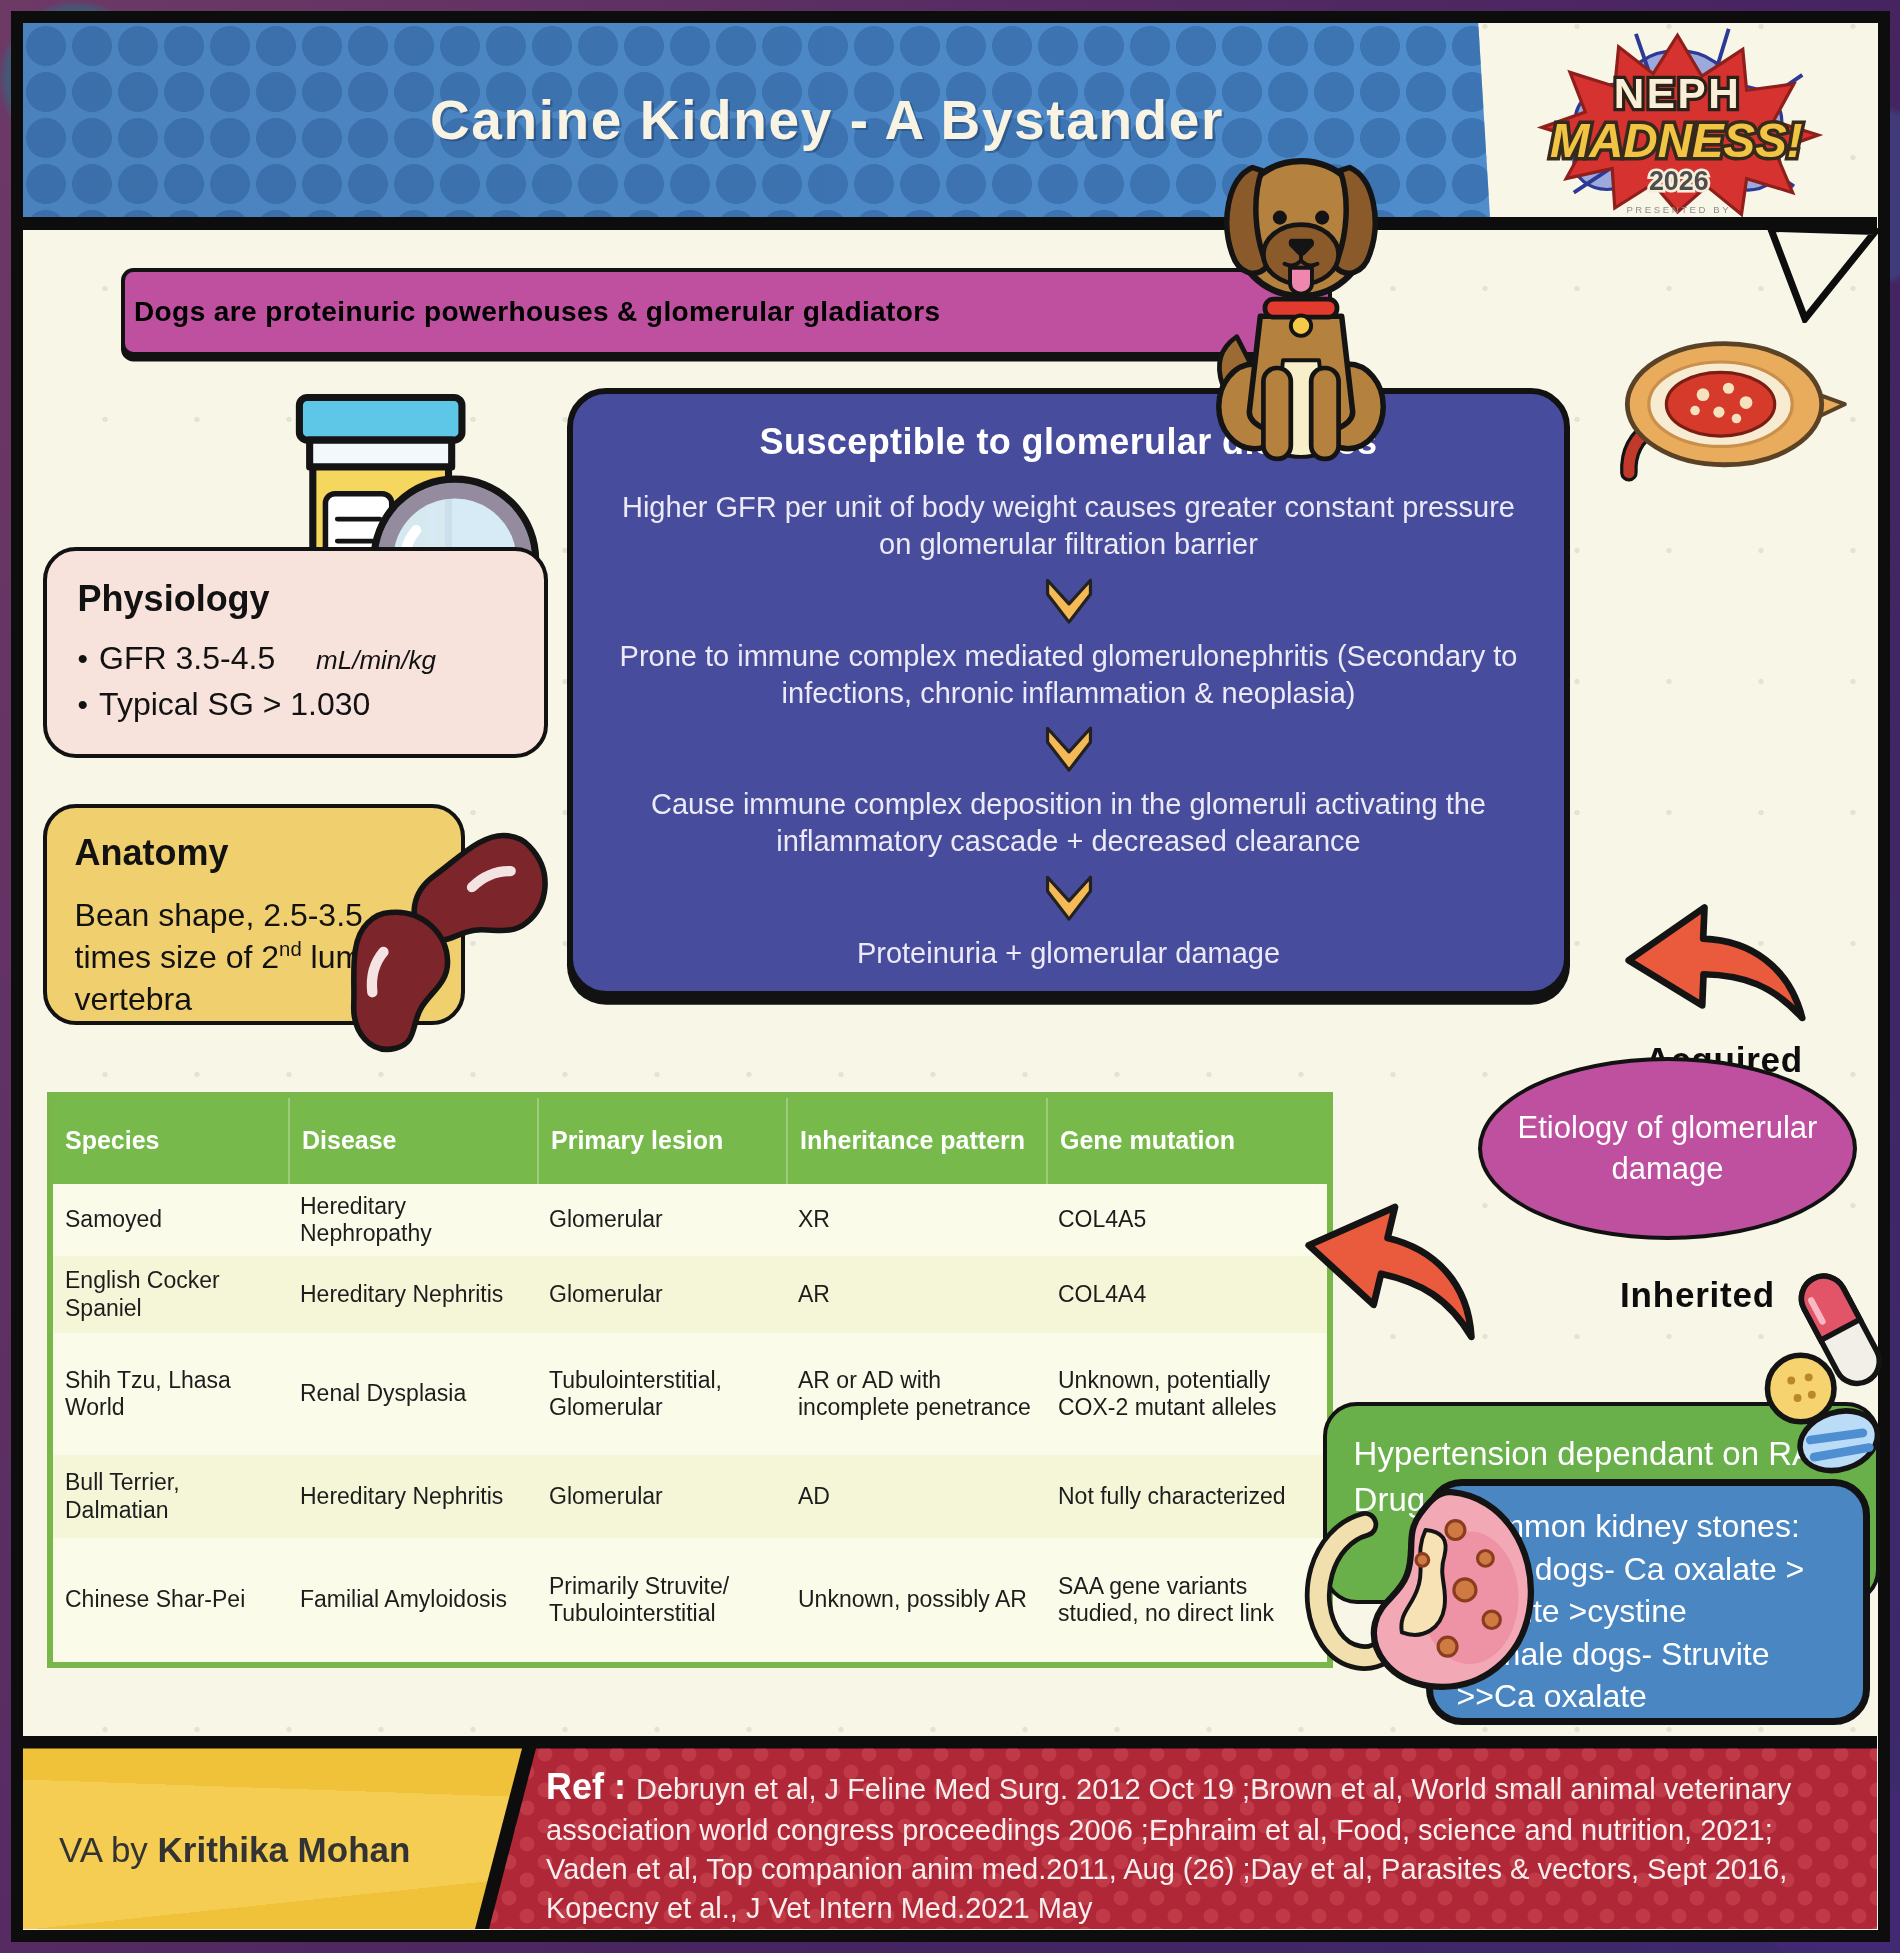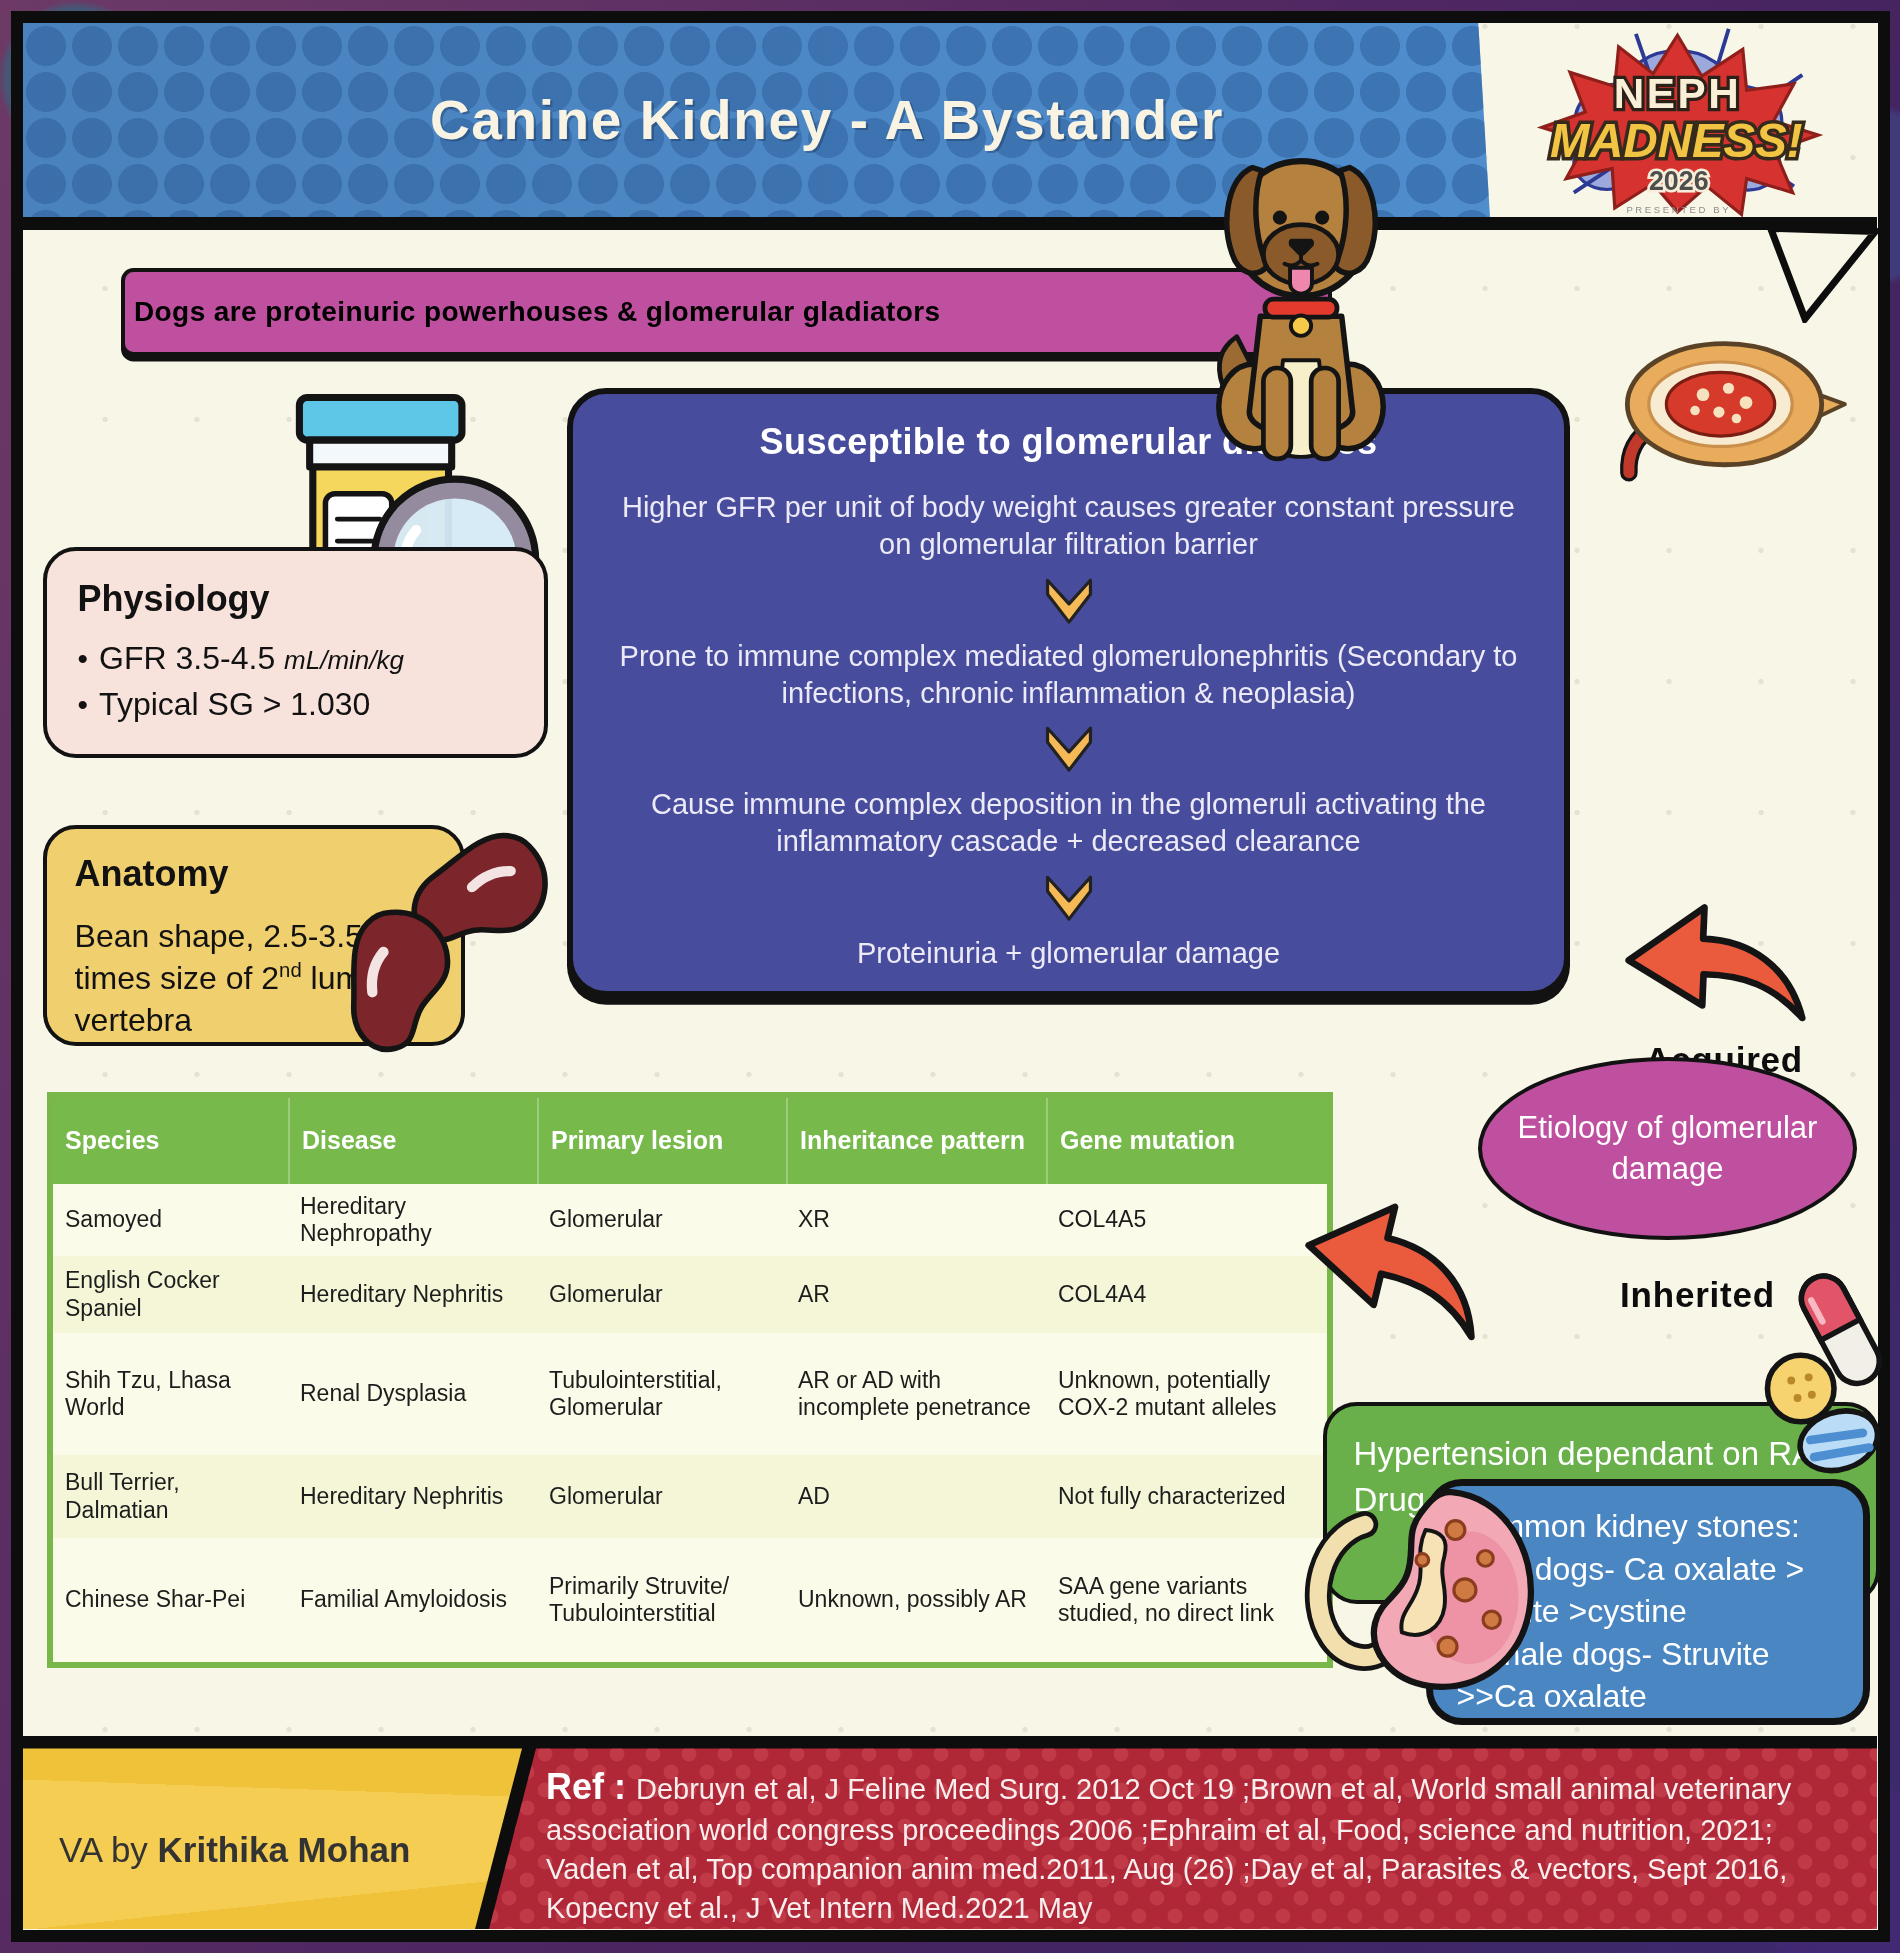"mL/min/kg" .unit { margin-left: none -> 32px }
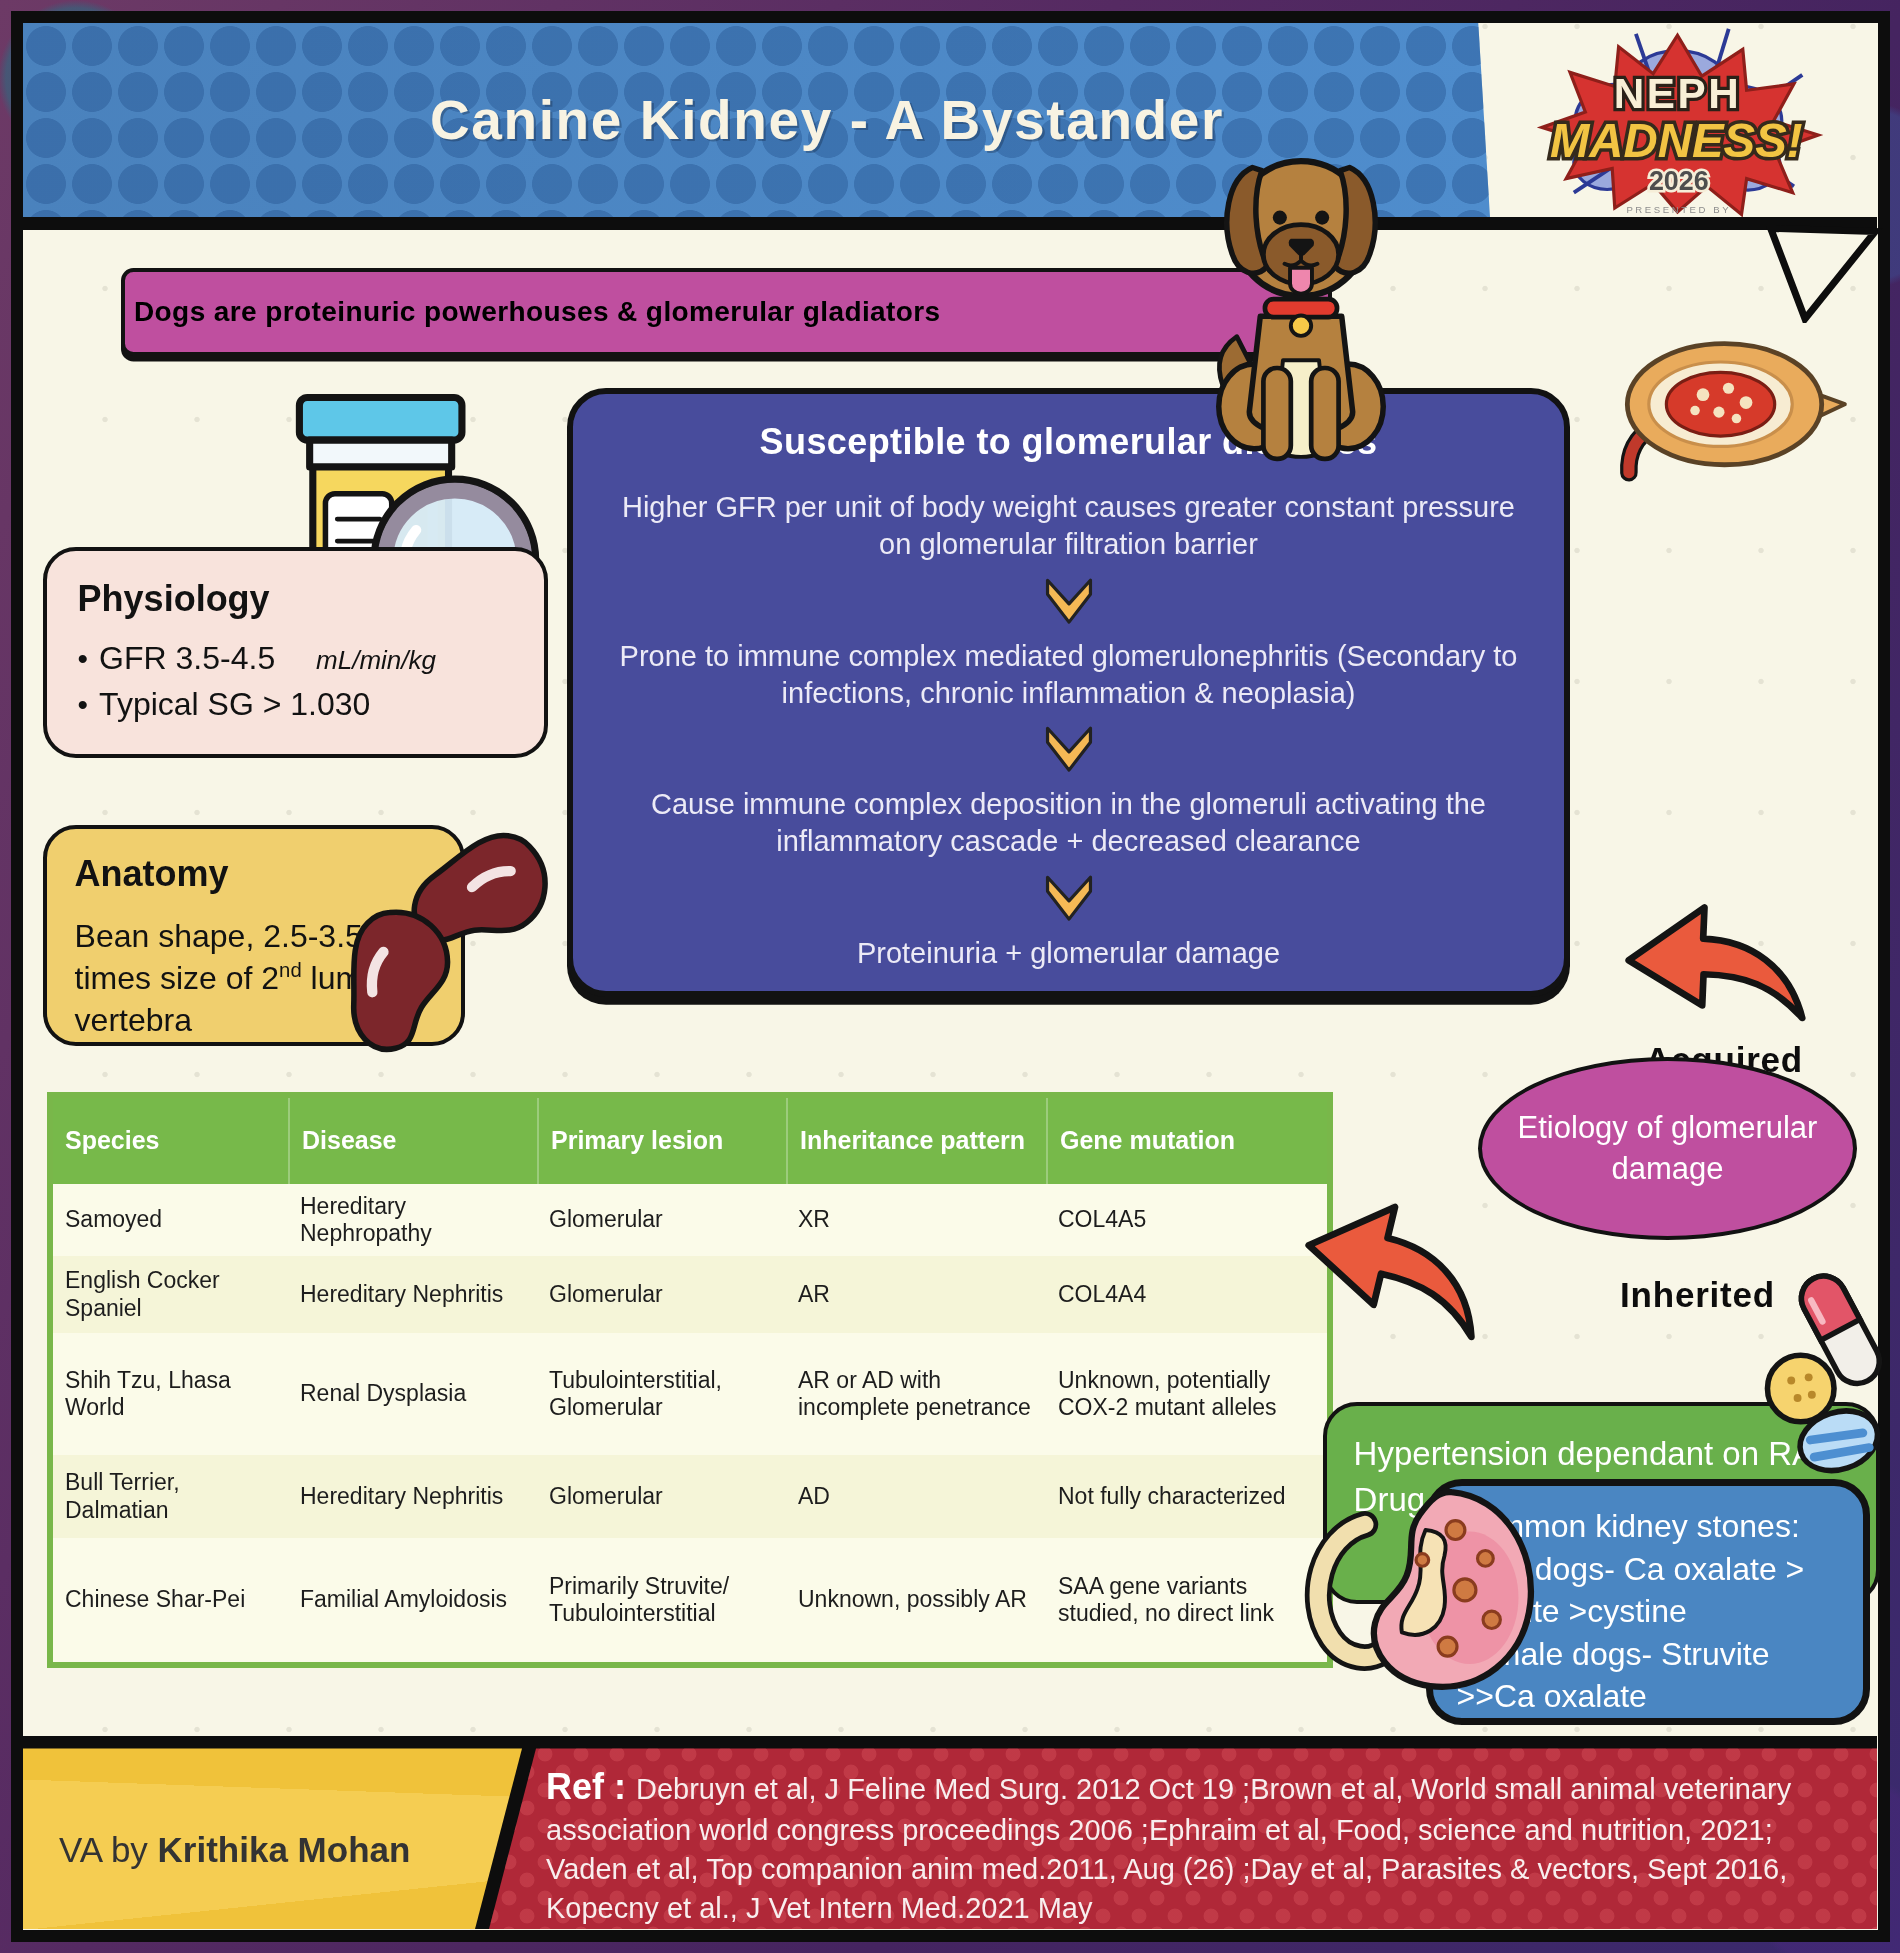"Anatomy" .anatomy-box { top: 802px -> 781px }
